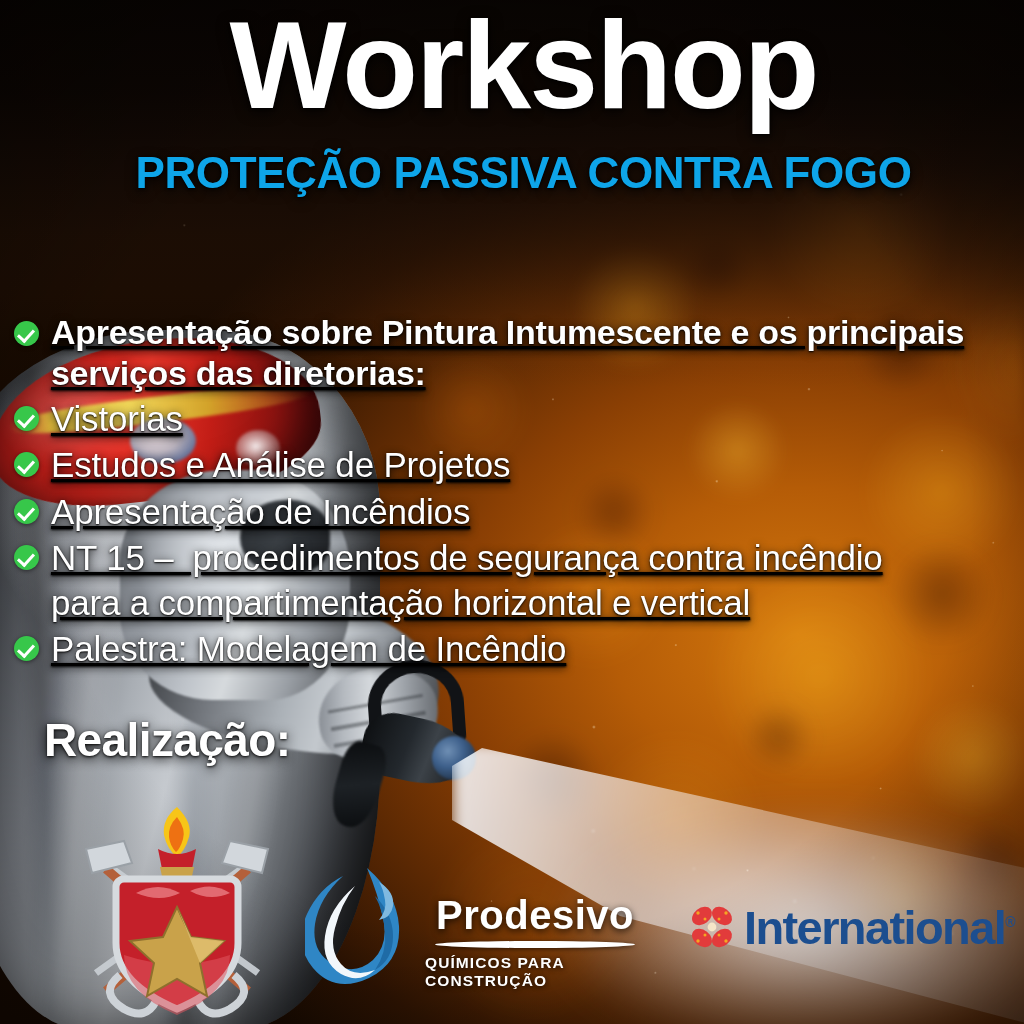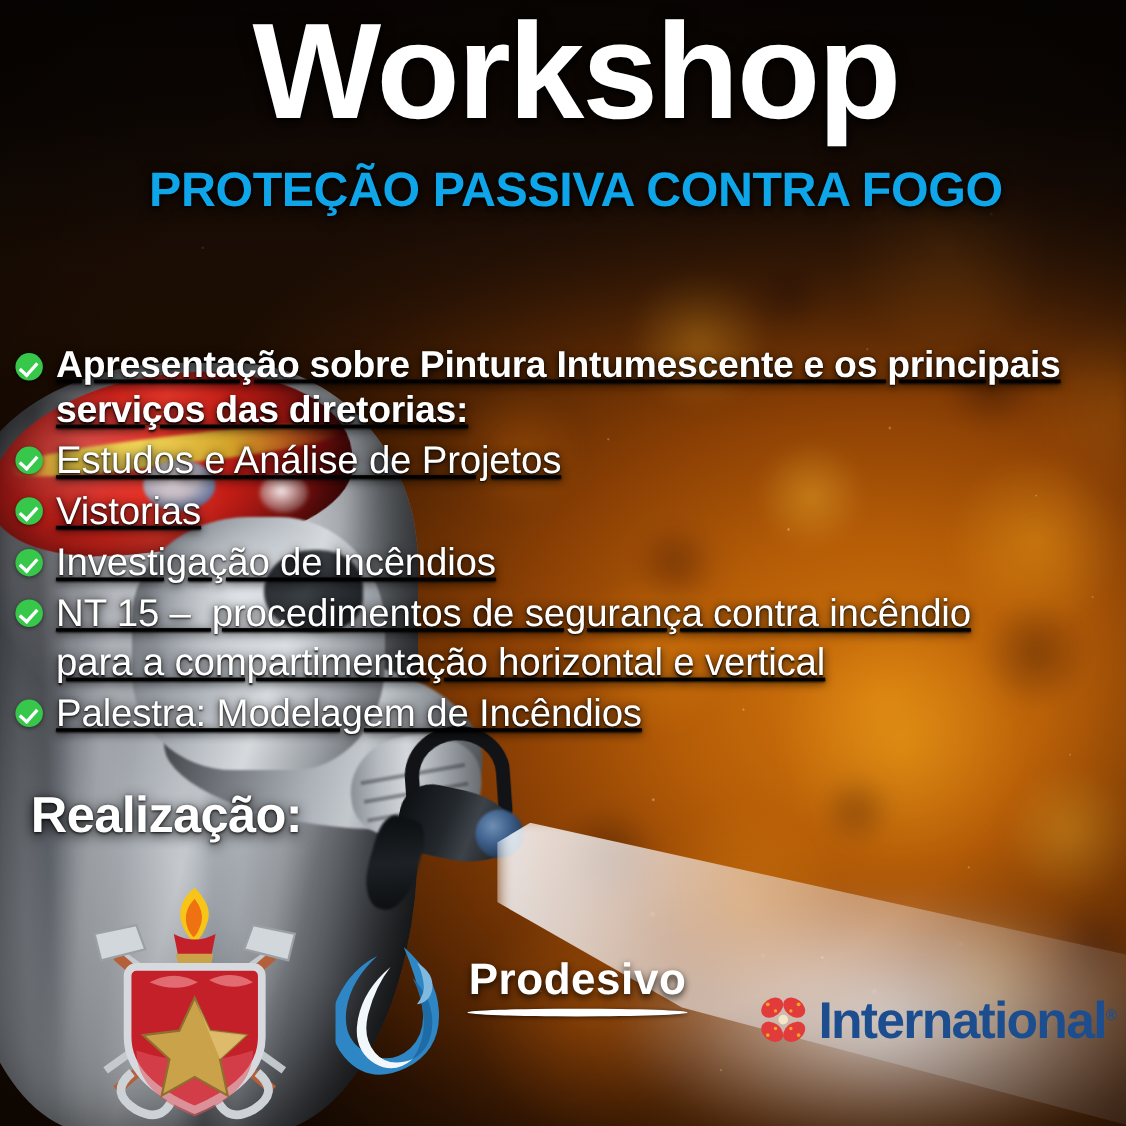"Estudos e Análise de Projetos" li.bullet { order: before "Vistorias" -> after "Vistorias" }
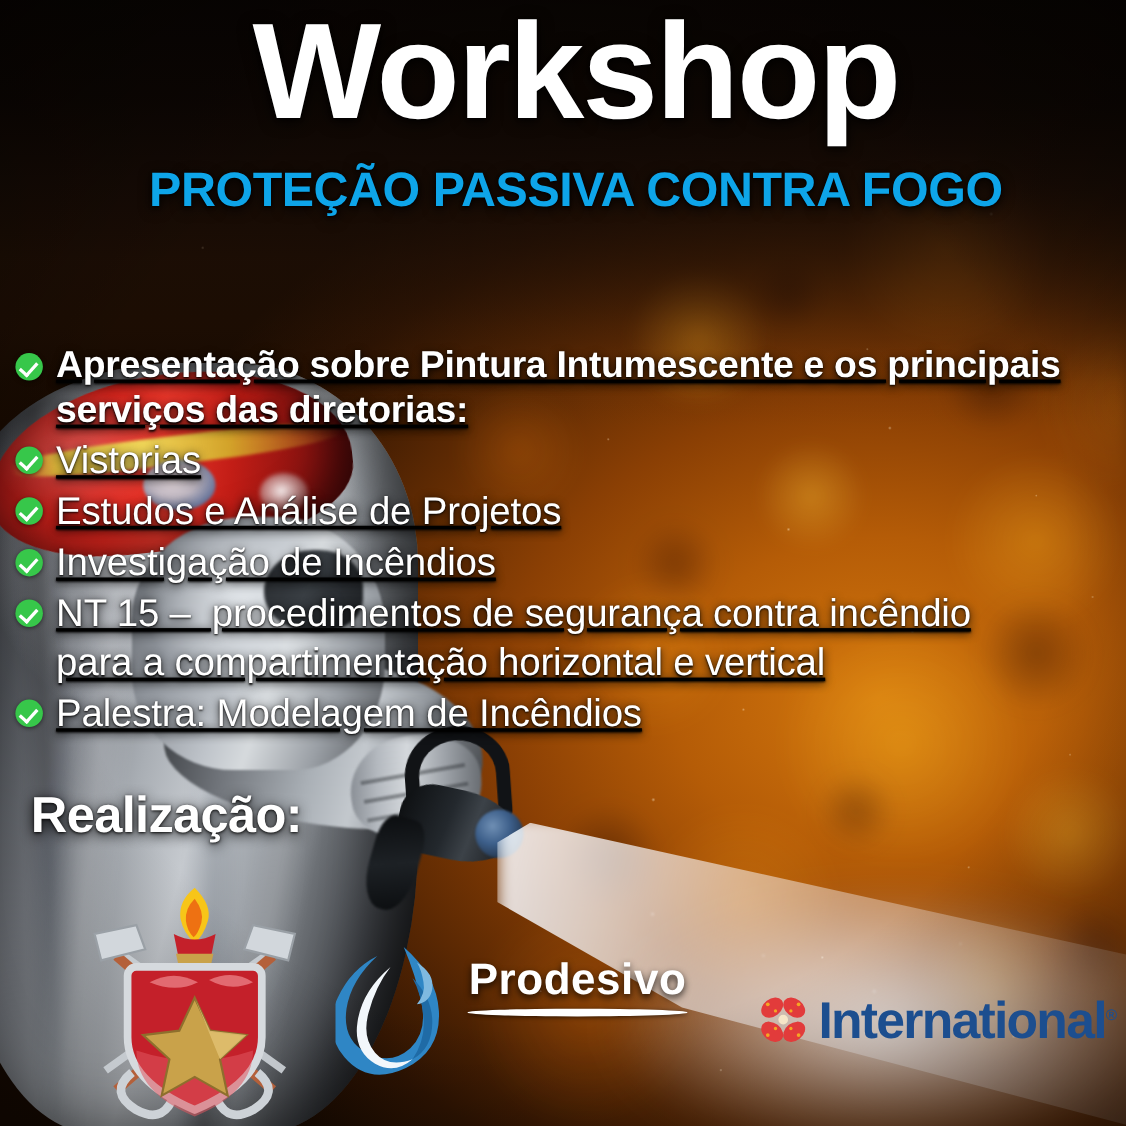"Investigação de Incêndios" span.btext { text: Investigação -> Apresentação }
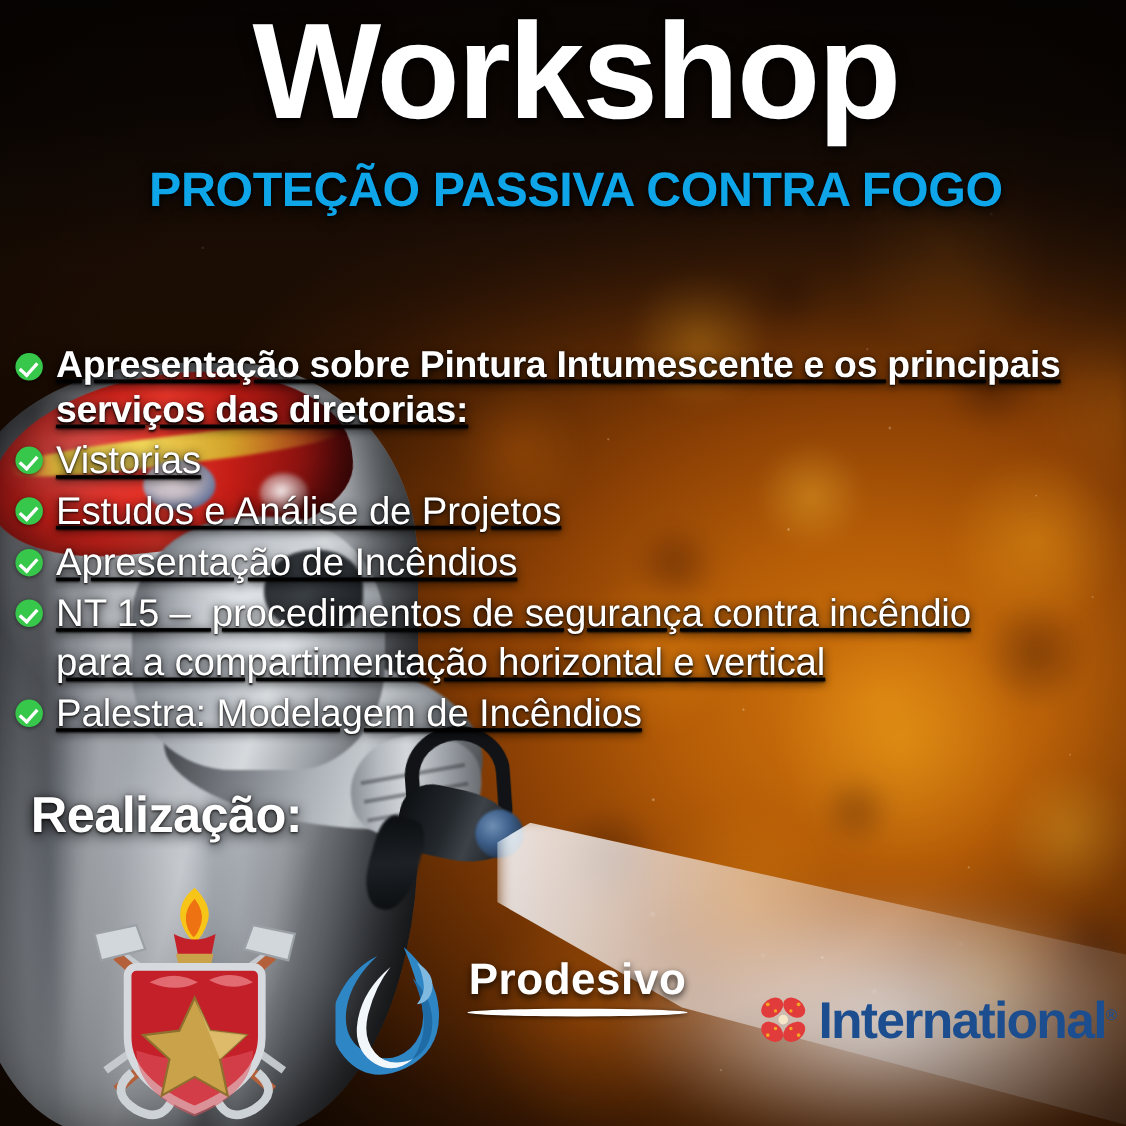"Palestra: Modelagem de Incêndios" span.btext { text: Incêndios -> Incêndio }
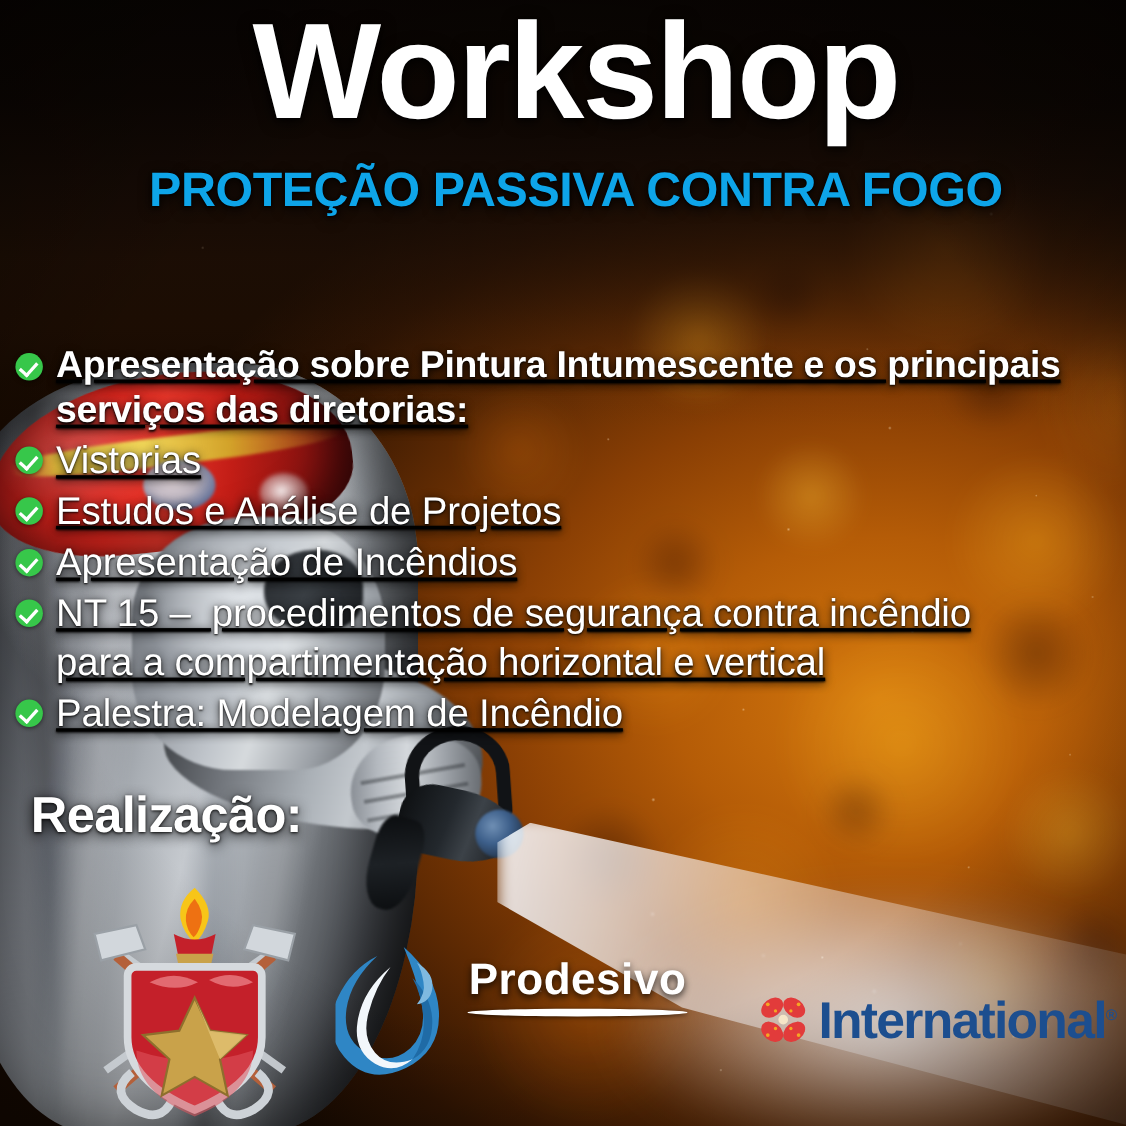"Realização:" .realiza { left: 28px -> 44px }
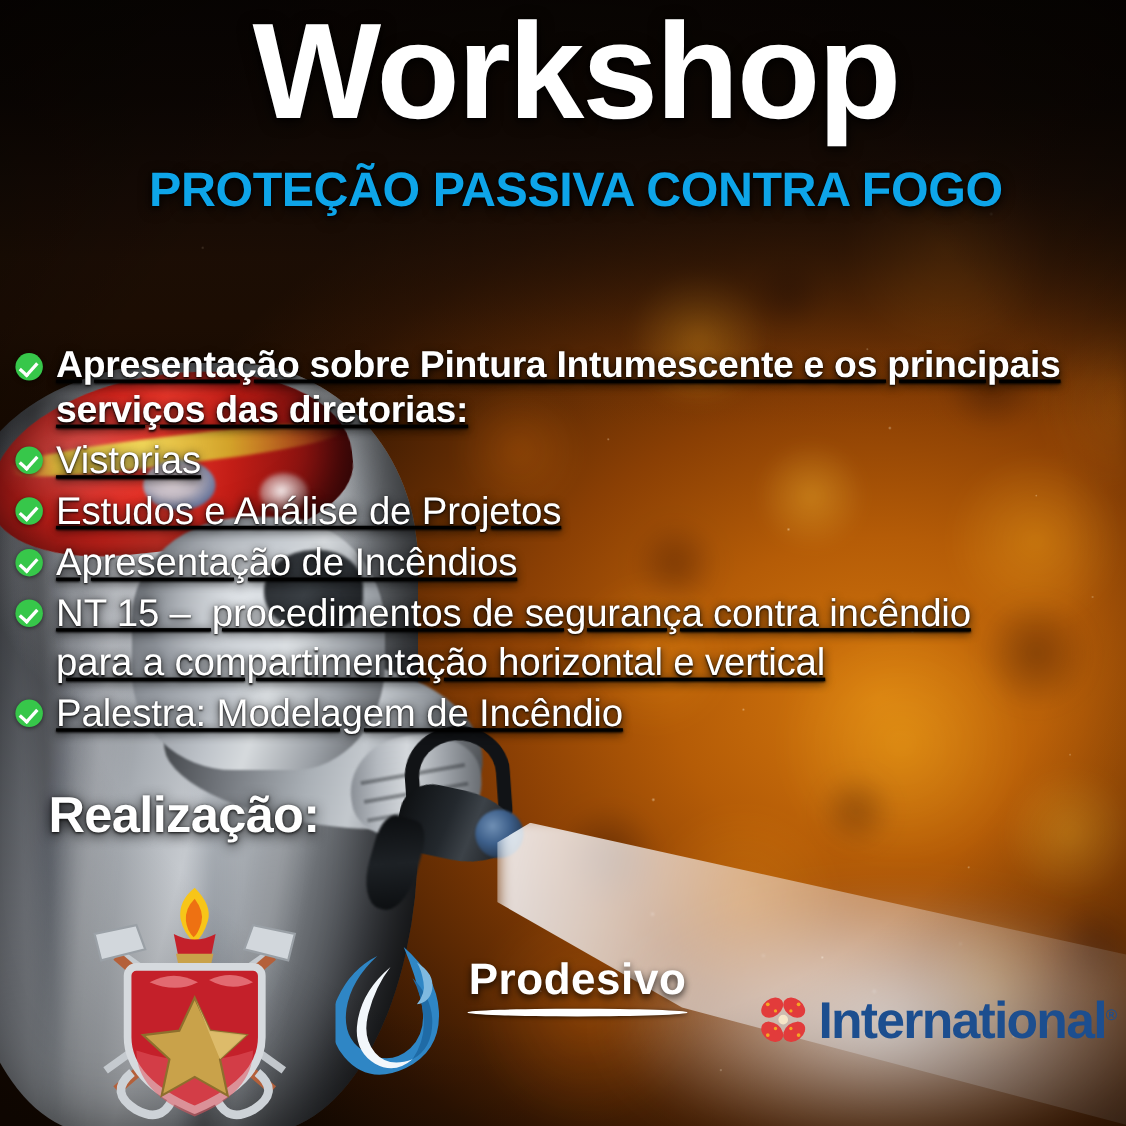"Prodesivo" .prodesivo { align-items: flex-start -> flex-end }
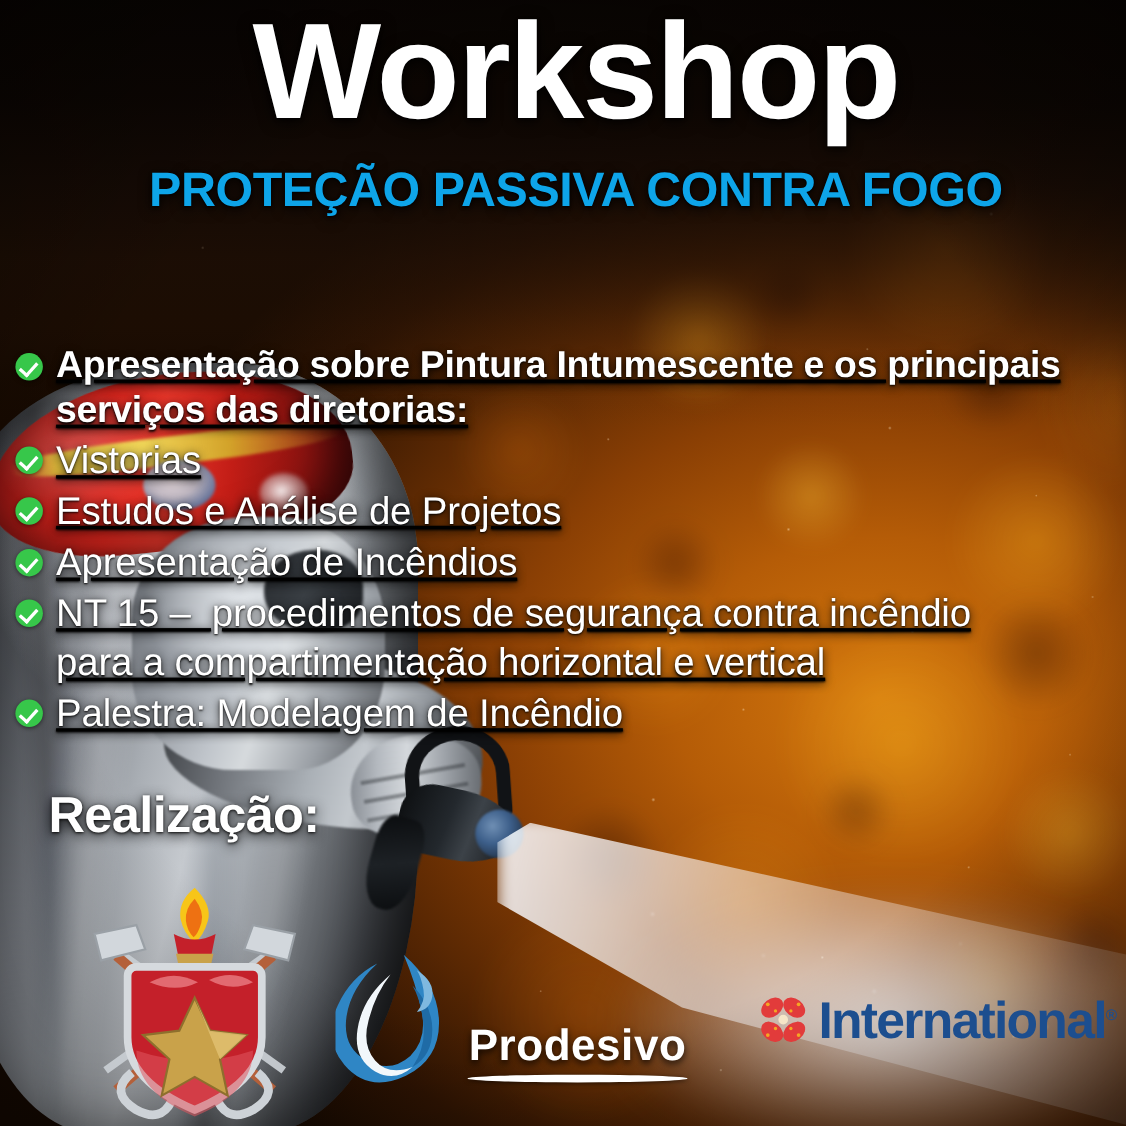"QUÍMICOS PARA CONSTRUÇÃO" span.prod-tag { html: none -> <span>QUÍMICOS PARA CONSTRUÇÃO</span> }
